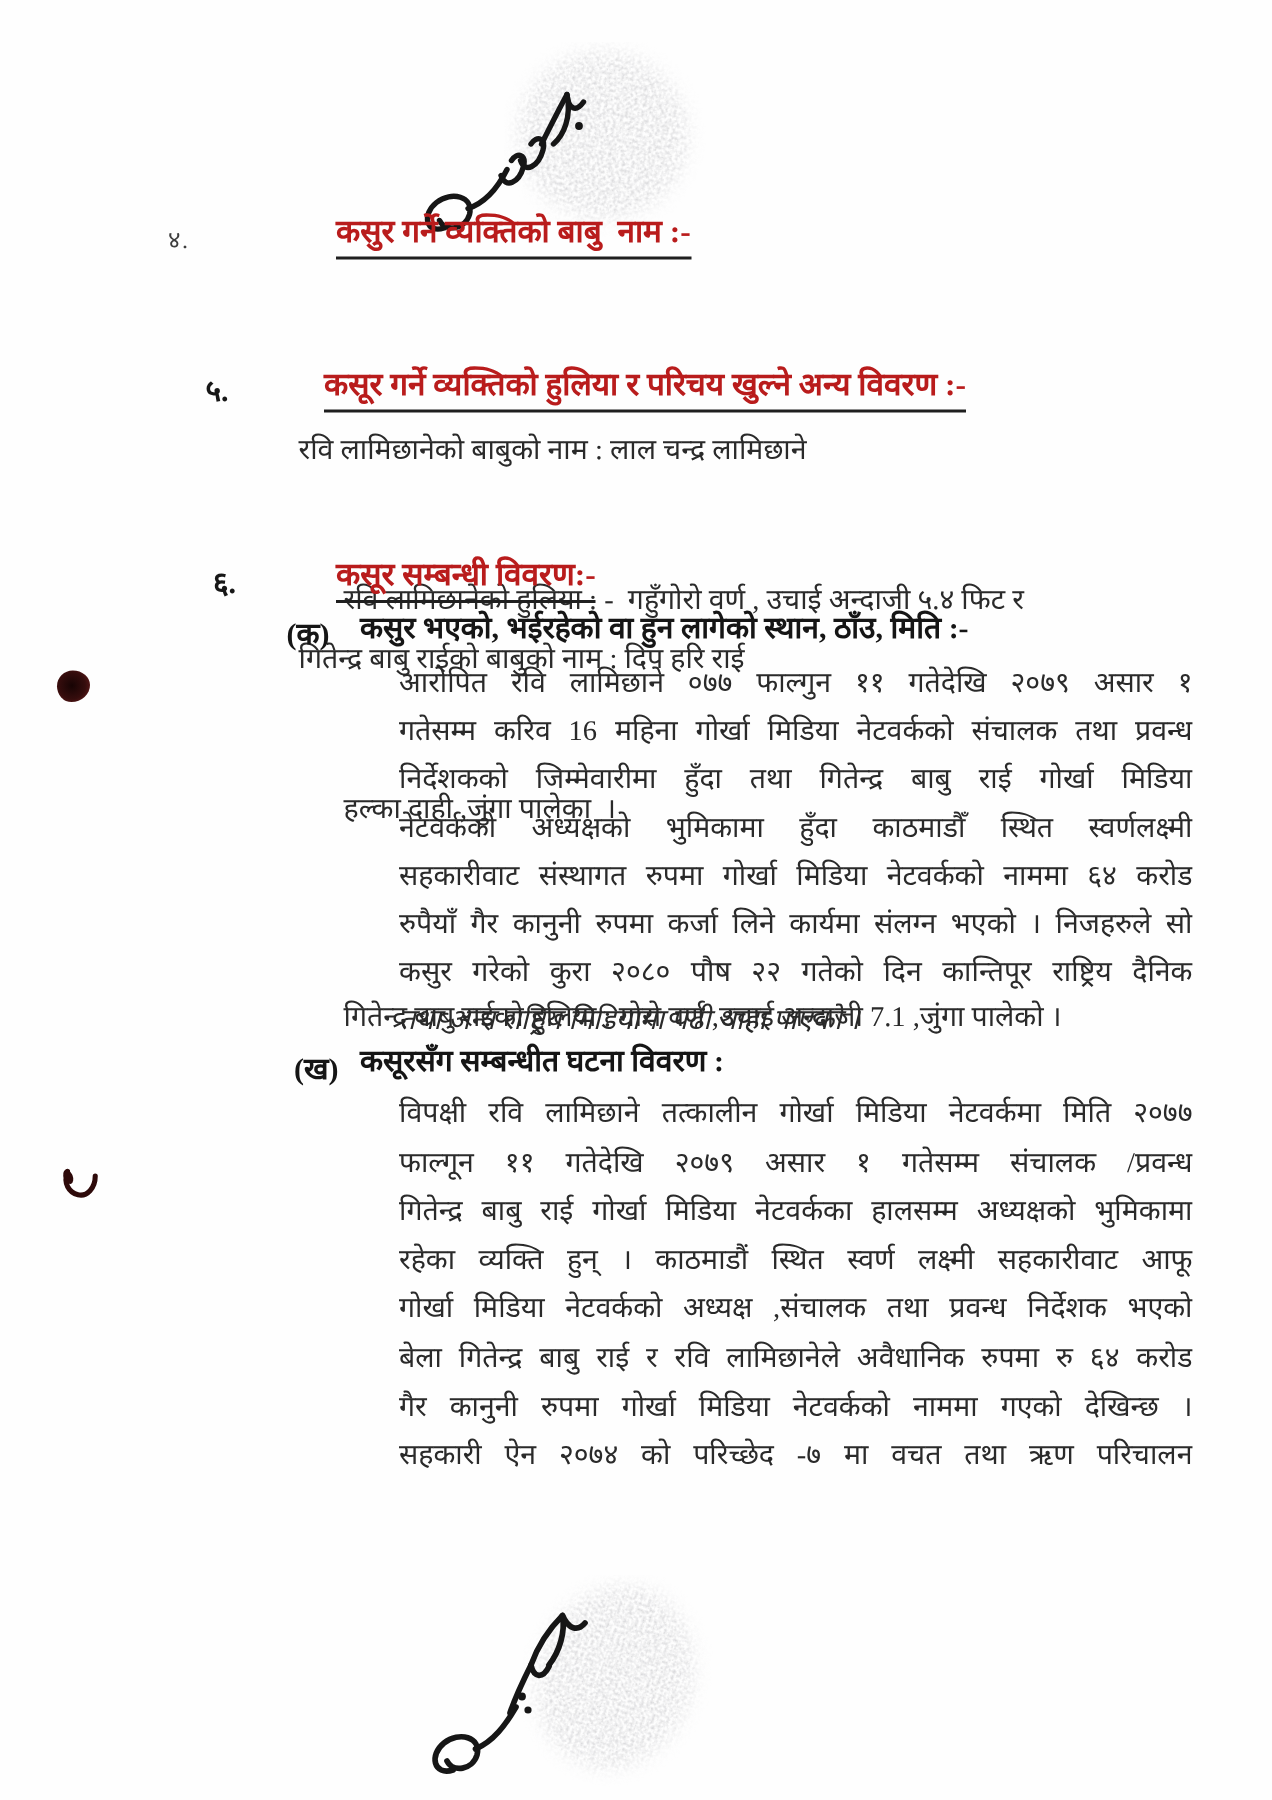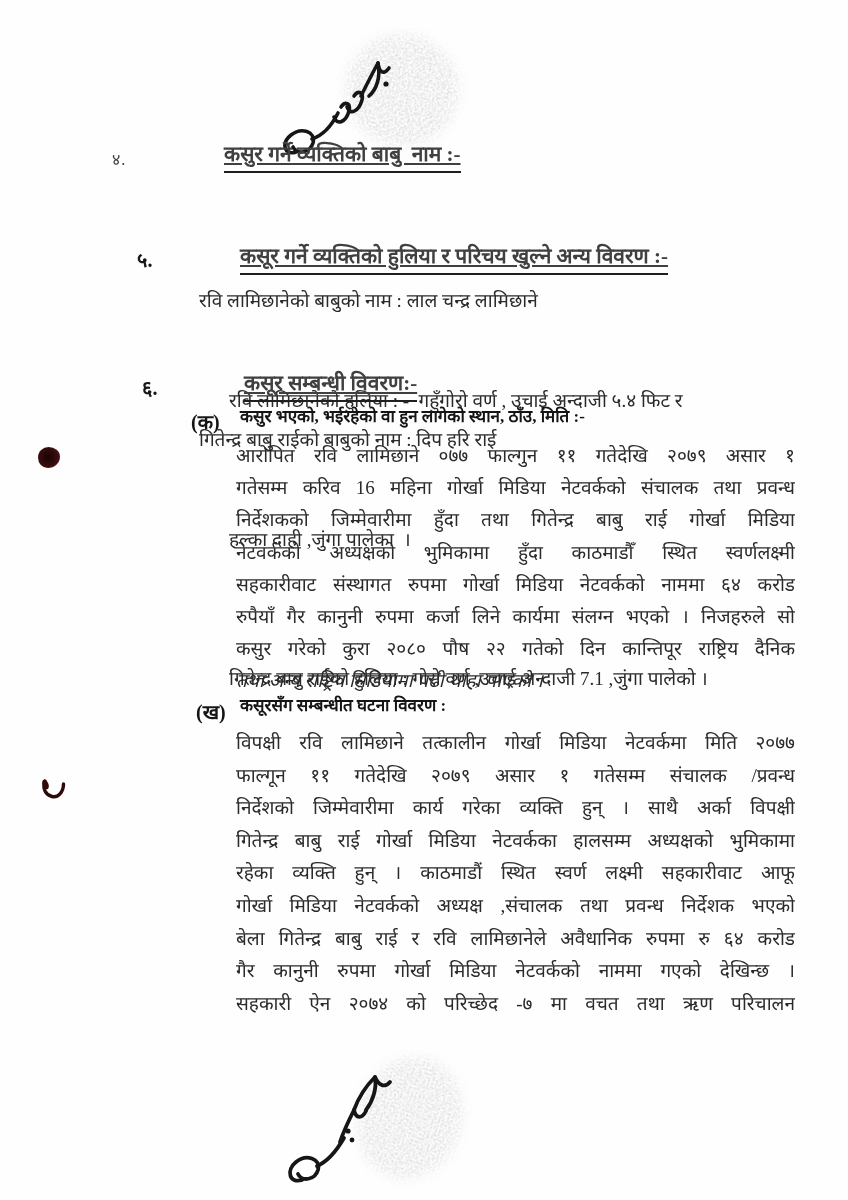"कसुर गर्ने व्यक्तिको बाबु नाम" .heading { color: #404040 -> #b91c1c; text-decoration: underline -> none }
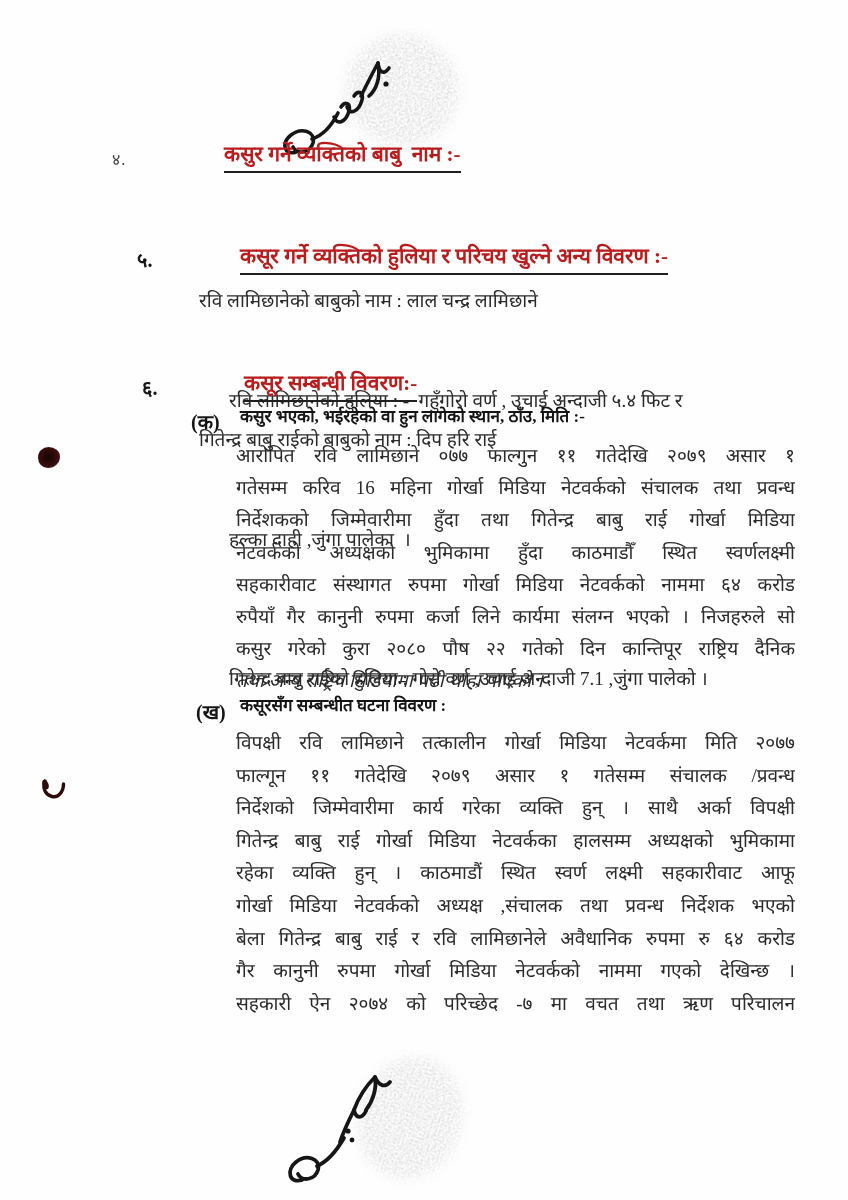"कसूर गर्ने व्यक्तिको हुलिया र" div.abs { left: 240px -> 216px }
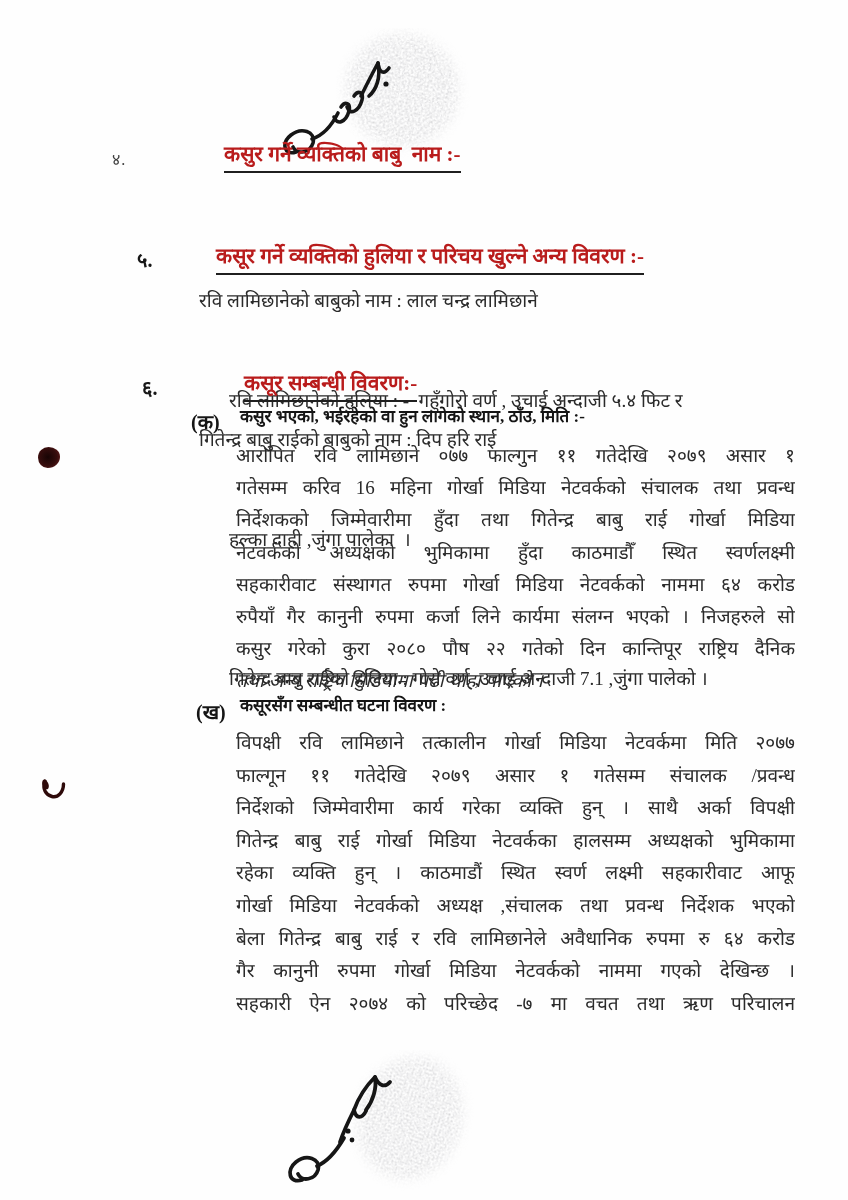"कसूर सम्बन्धी विवरण:-" div.abs { margin-left: 20px -> none }
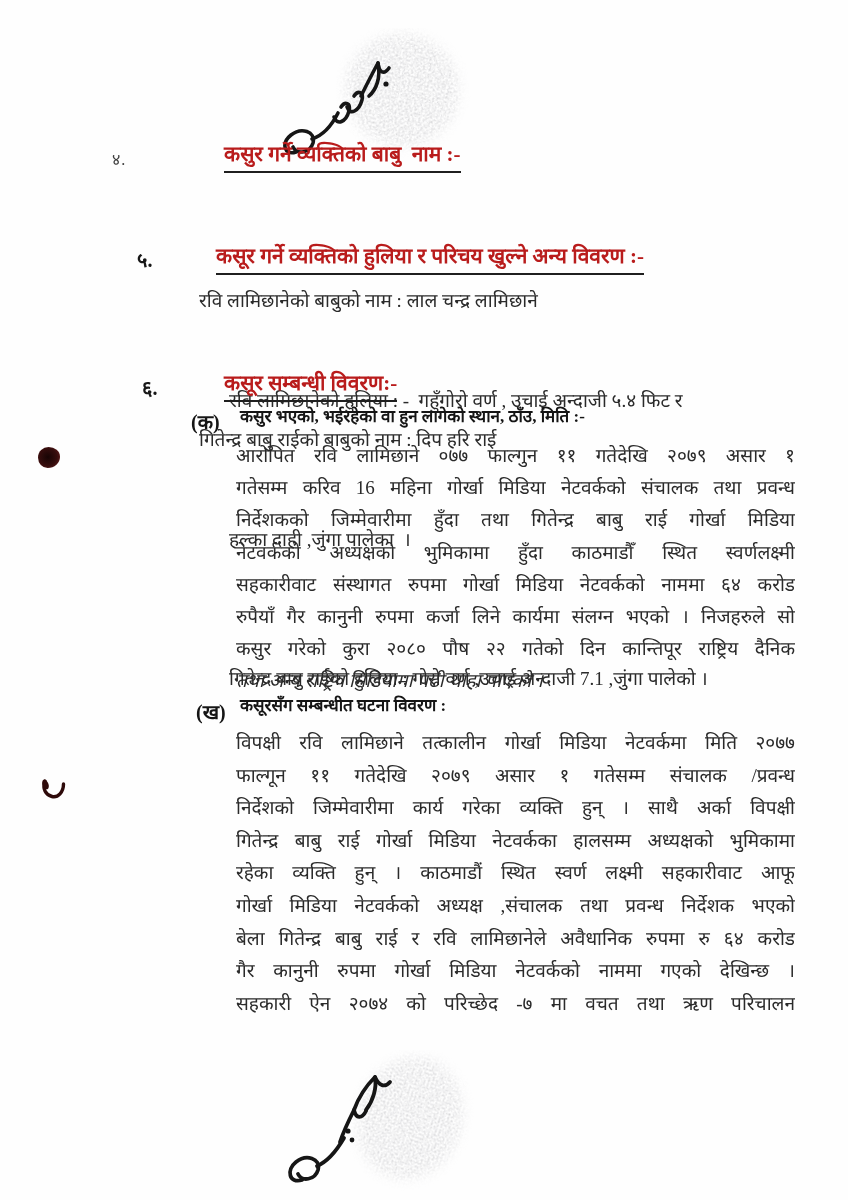"कसुर भएको, भईरहेको वा हुन" .subheading { font-size: 17px -> 20px }
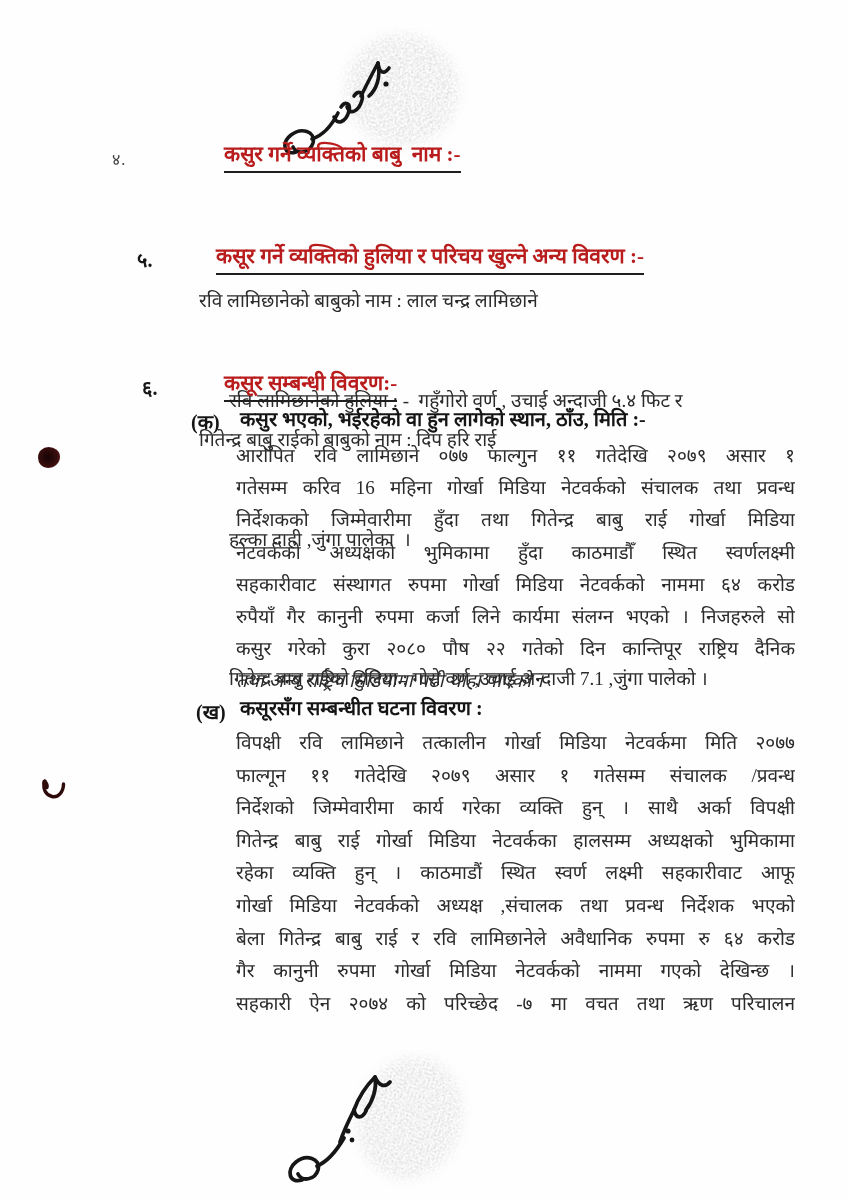"आरोपित रवि लामिछाने ०७७ फाल्गुन" .par .line { margin-left: none -> 30px }
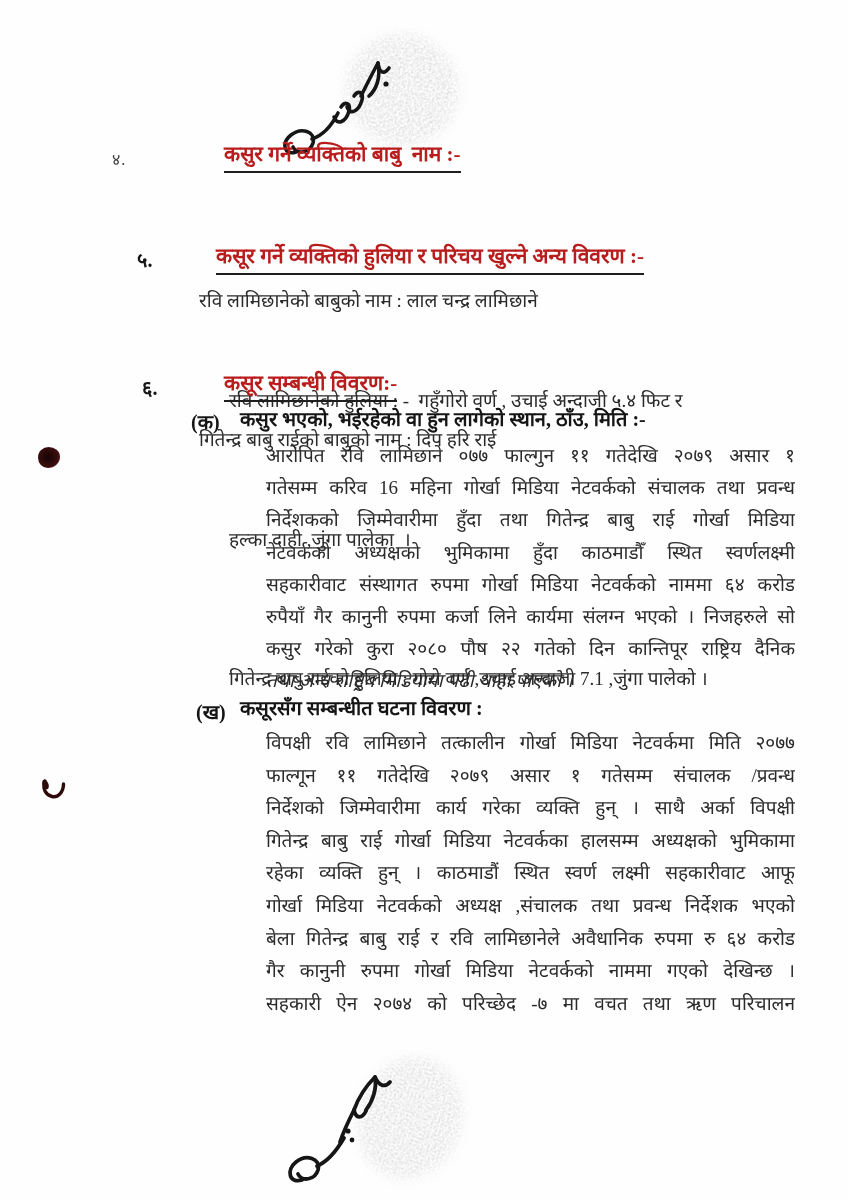"निर्देशको जिम्मेवारीमा कार्य गरेका" span.line { html: <span>निर्देशको जिम्मेवारीमा कार्य गरेका व्यक्ति हुन् । साथै अर्का विपक्षी</span> -> none }
